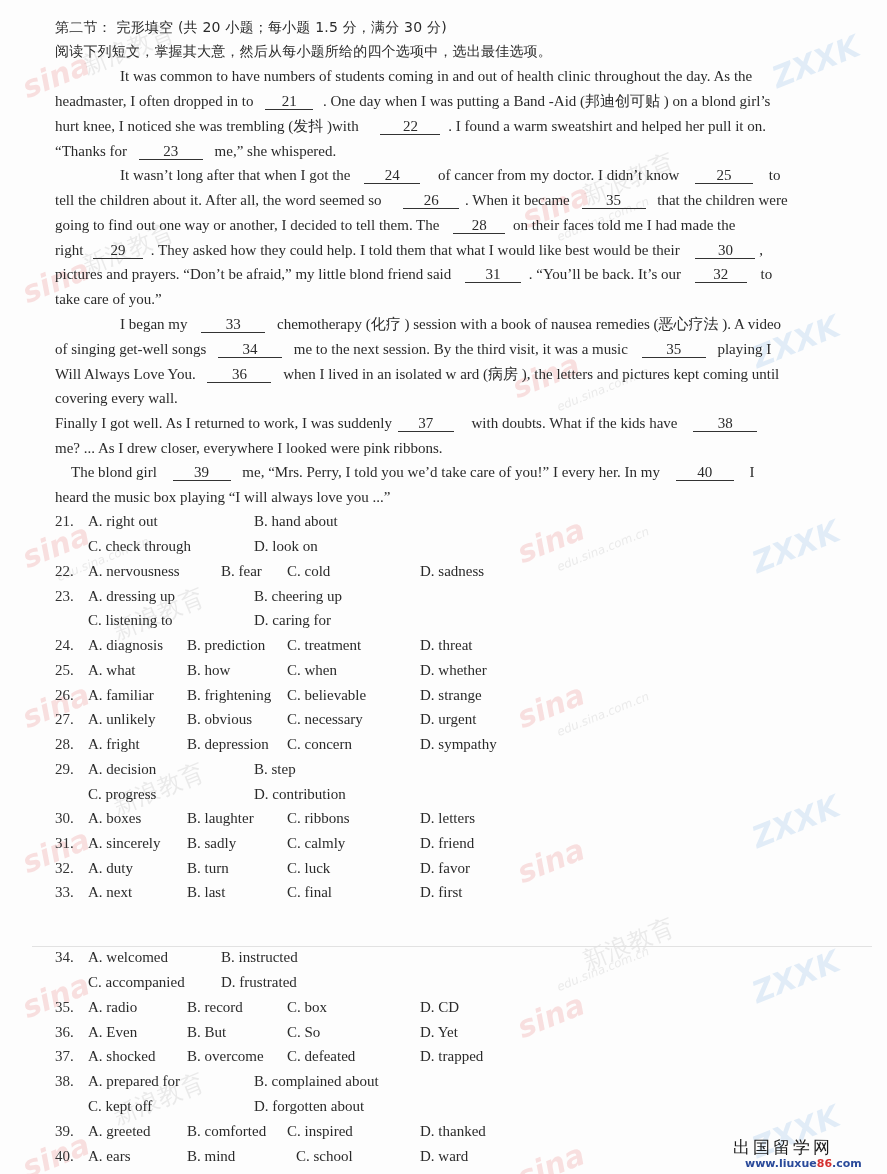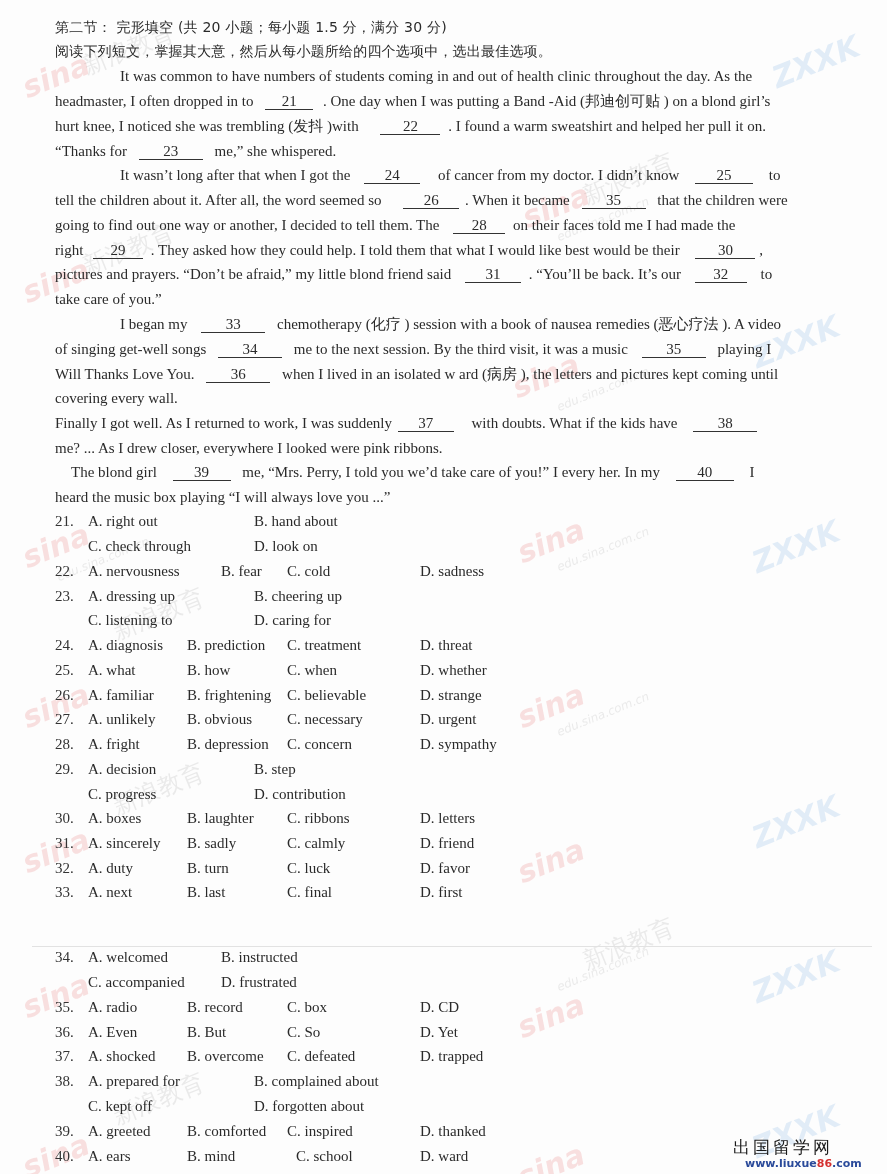"Will Thanks Love You." span { text: Thanks -> Always }
